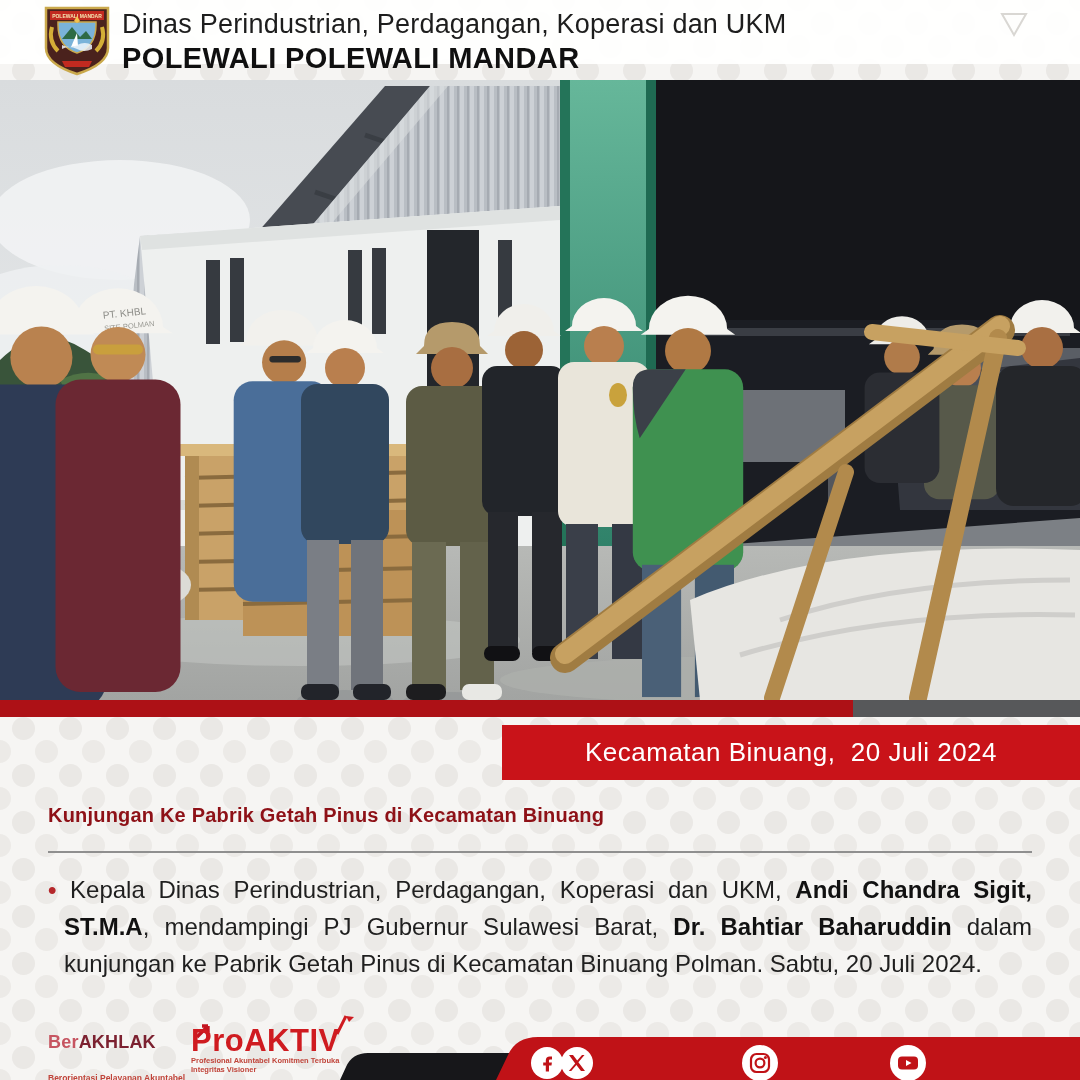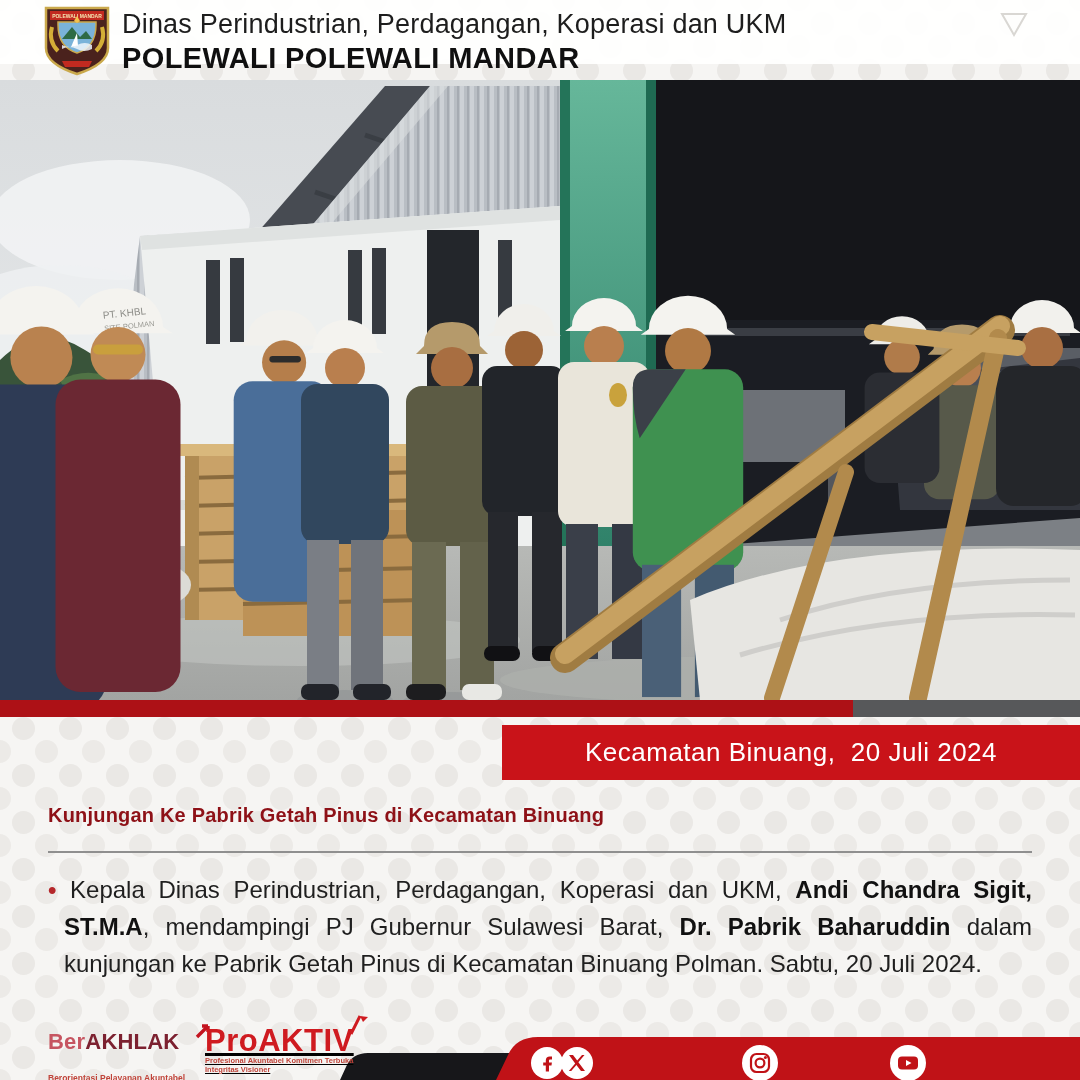"Dr. Pabrik Baharuddin" span.b { text: Pabrik -> Bahtiar }
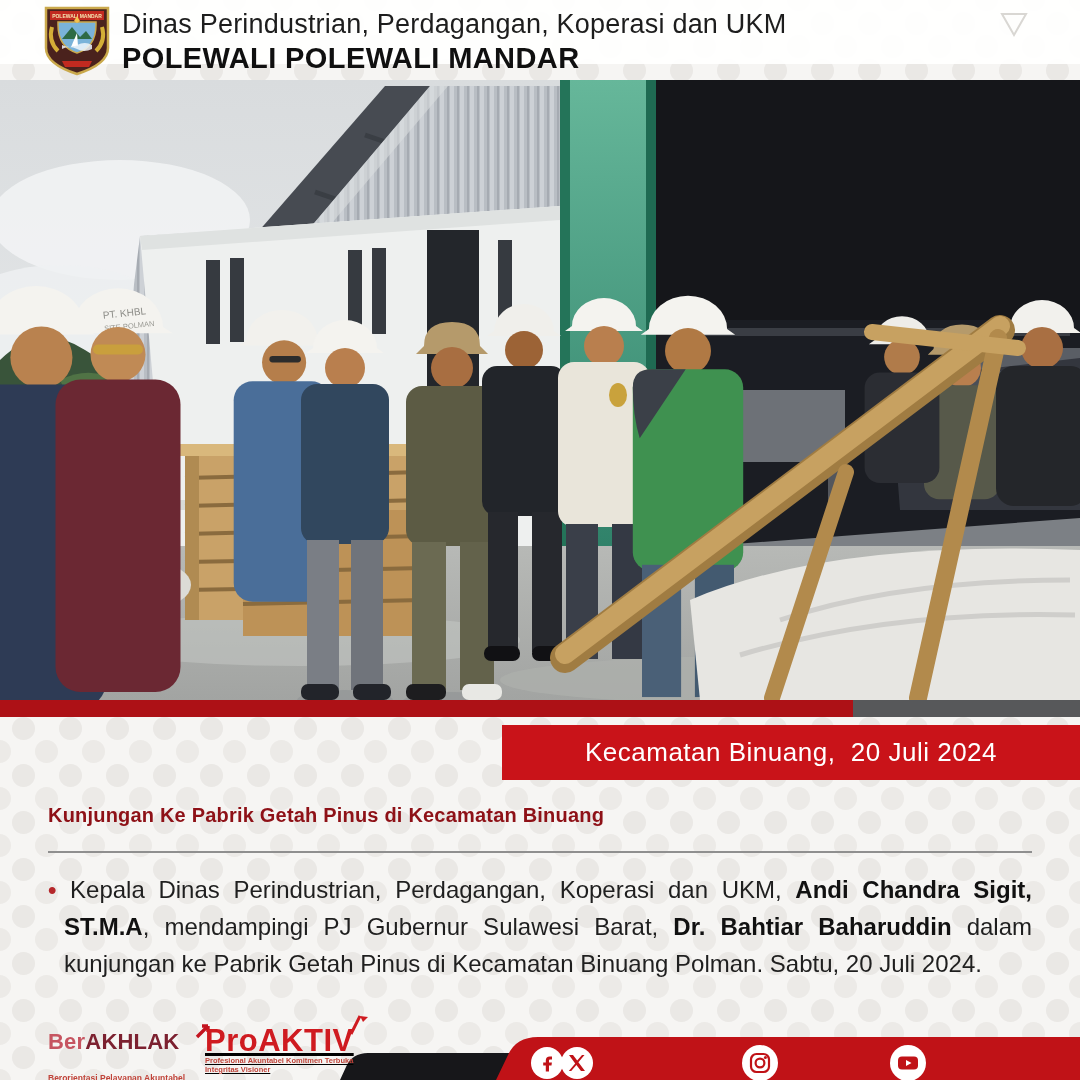"BerAKHLAK" .berakhlak .word { font-size: 22px -> 18px }
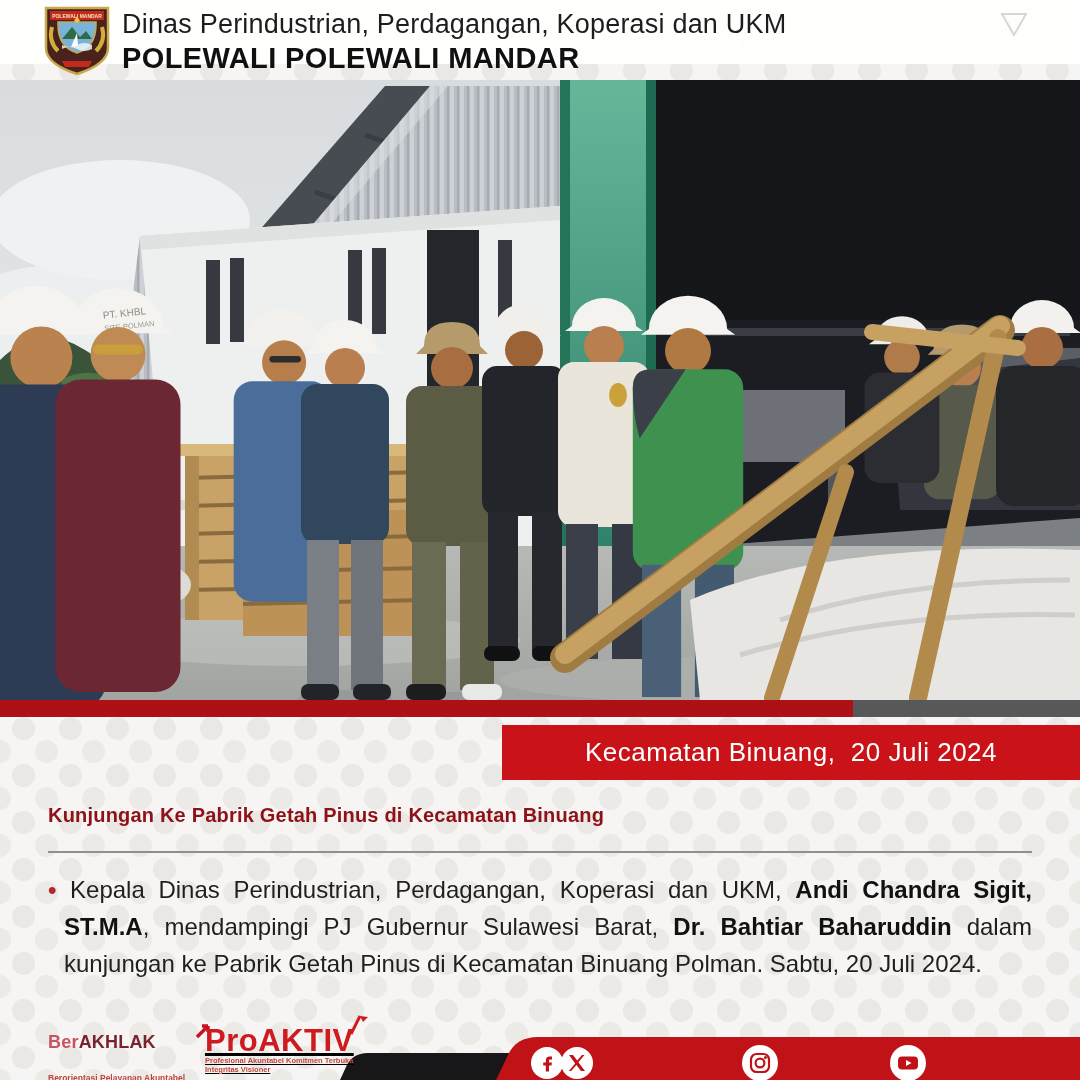"ProAKTIV" .proaktiv { left: 205px -> 191px; text-decoration: underline -> none }
